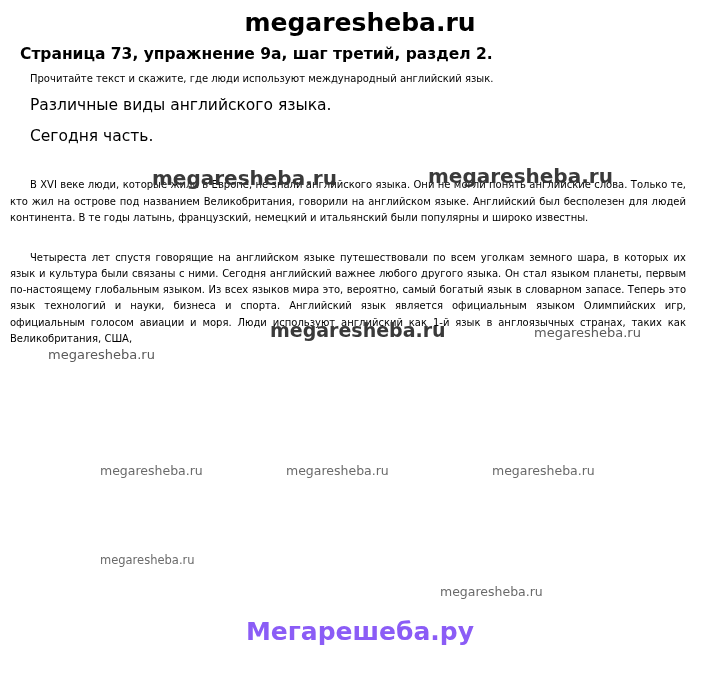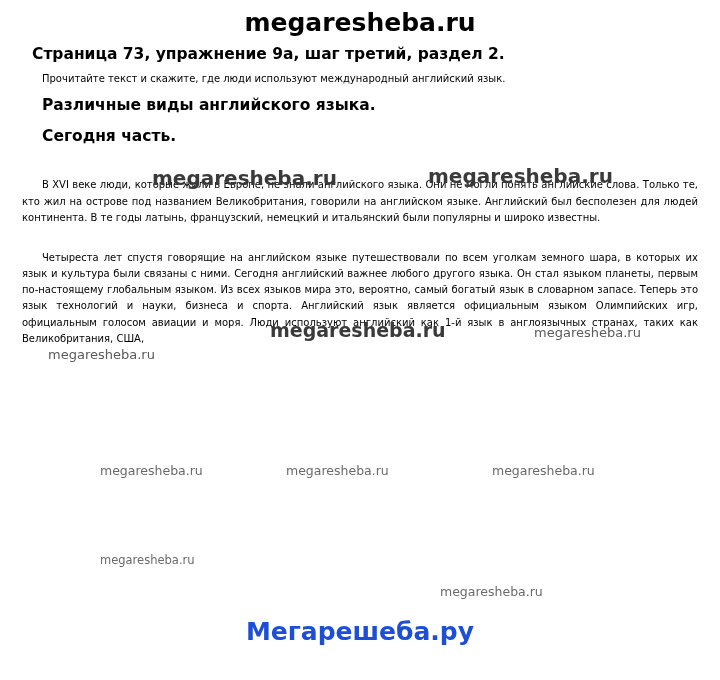"Страница 73, упражнение 9а, шаг" .content { left: 22px -> 10px }
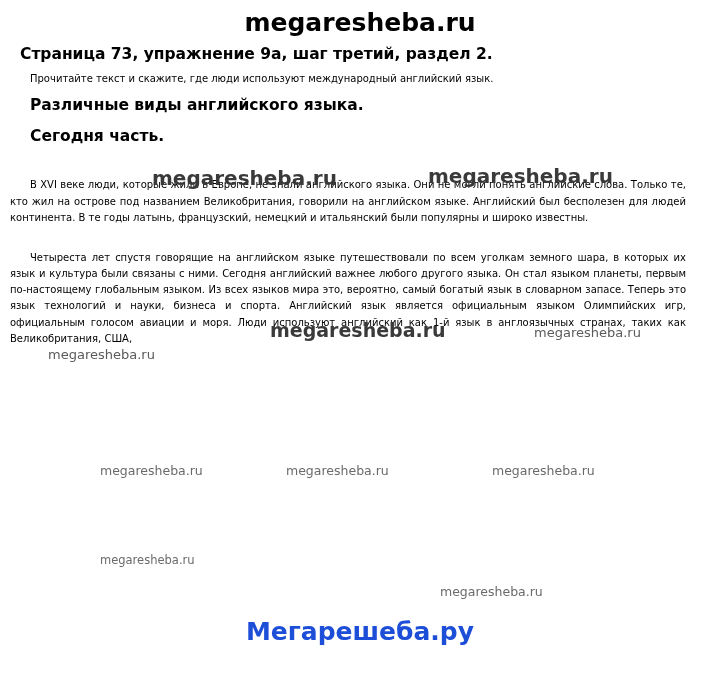"Различные виды английского языка." p.short { font-weight: bold -> none }
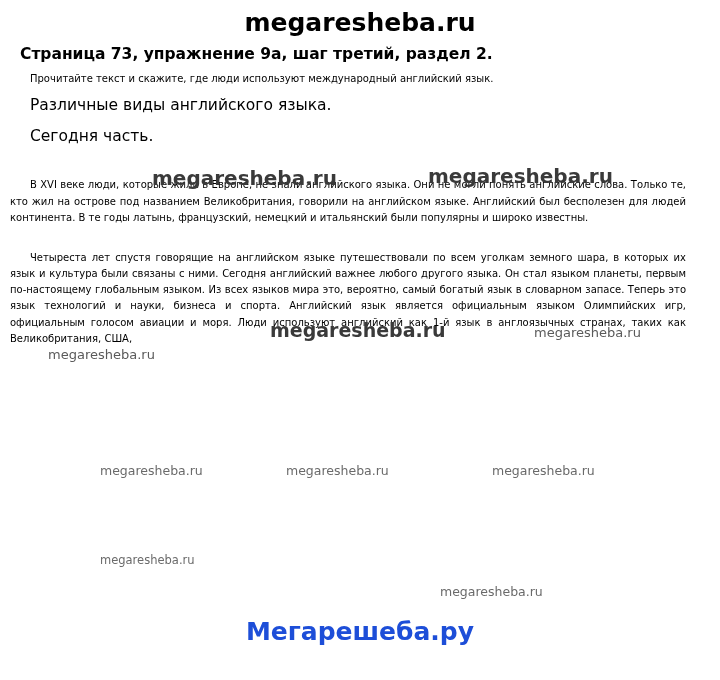"Мегарешеба.ру" .site-footer { color: #1d4ed8 -> #8b5cf6 }
